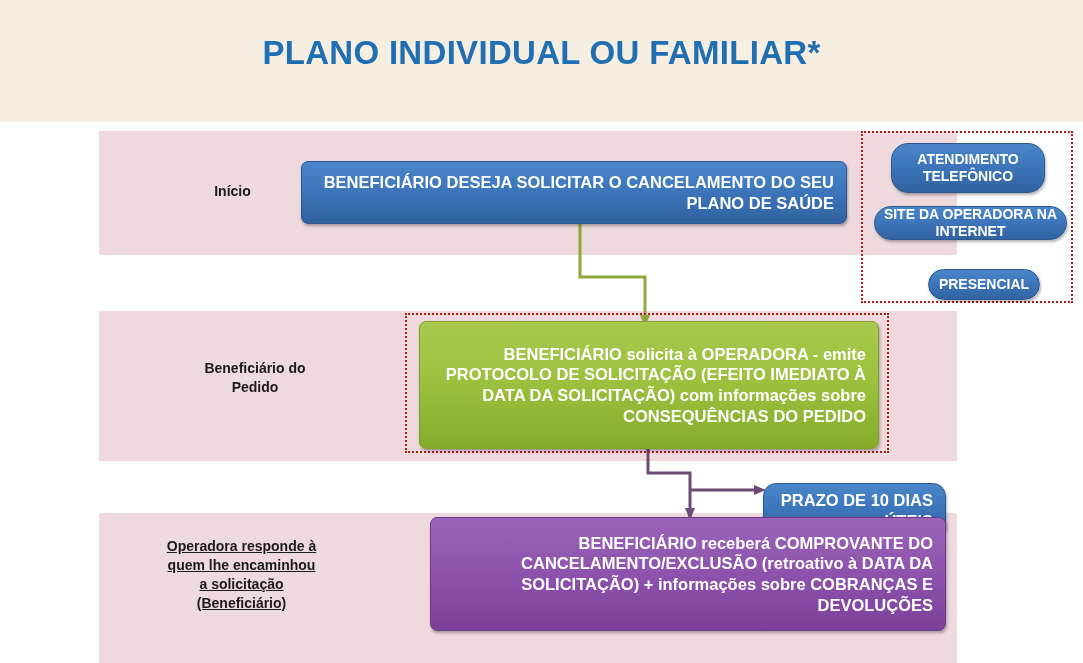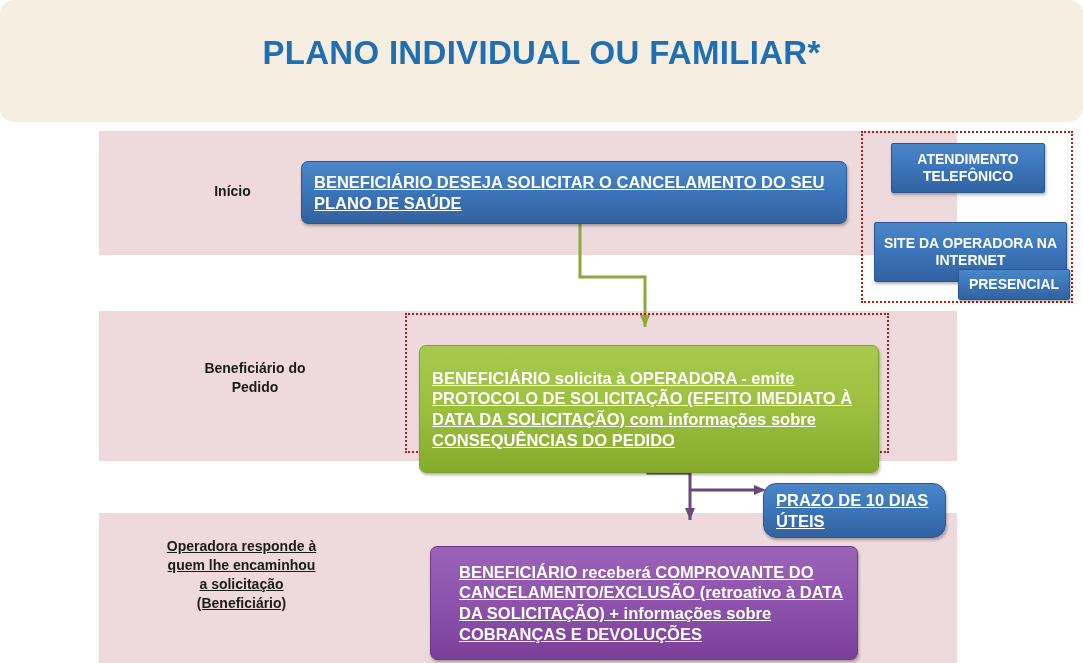"PLANO INDIVIDUAL OU FAMILIAR*" #title-banner { border-radius: 14px -> none }
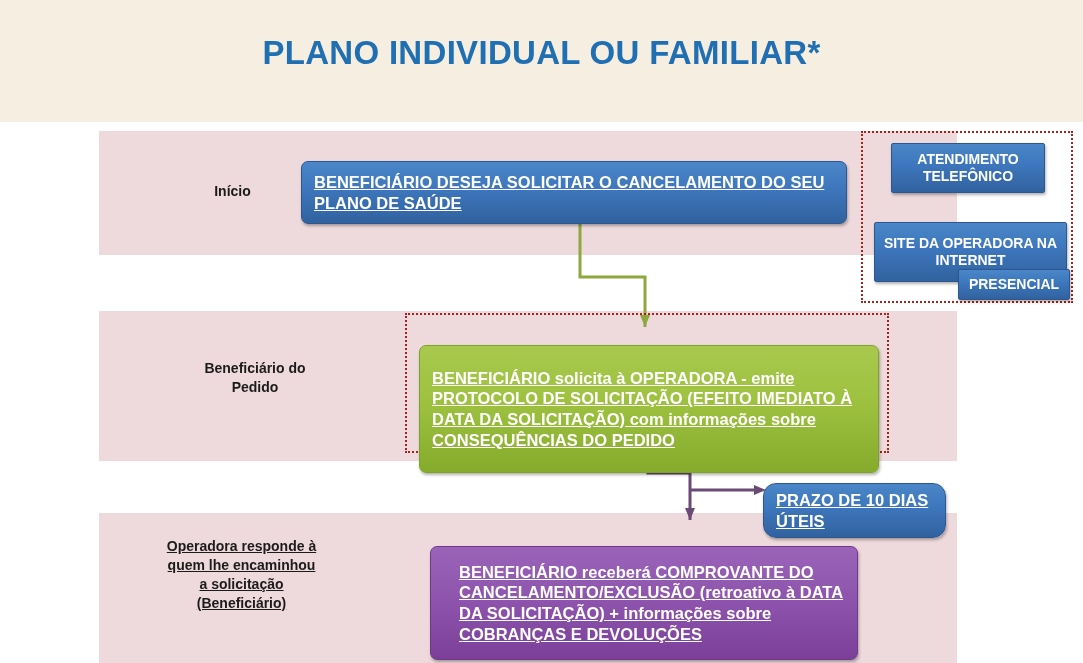"ATENDIMENTO TELEFÔNICO" .channel { border-radius: 2px -> 17px }
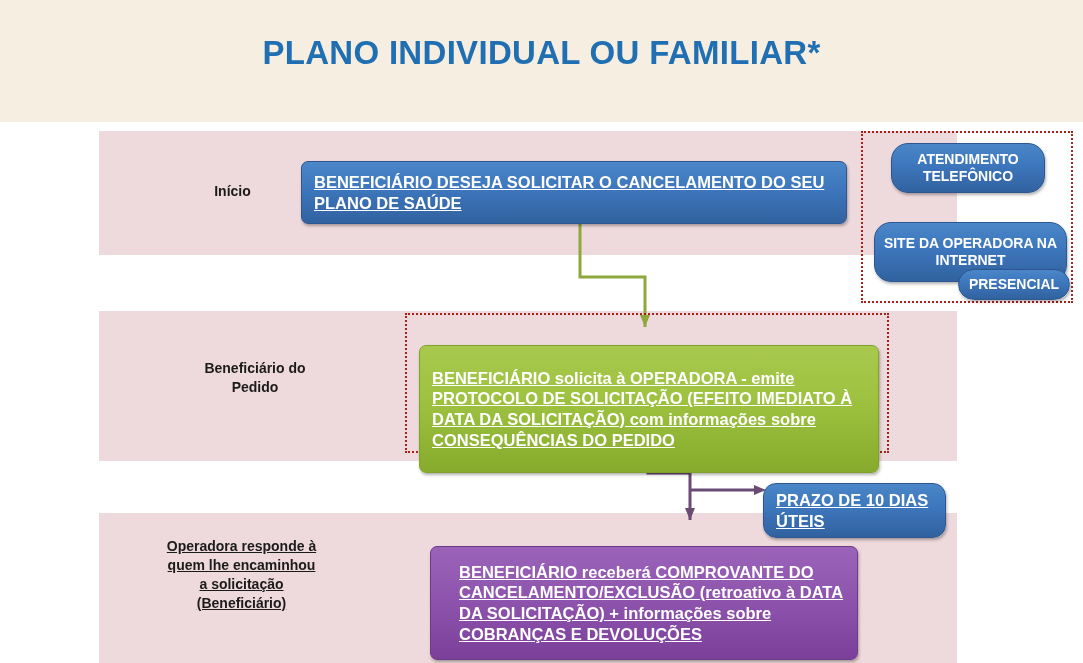"BENEFICIÁRIO DESEJA SOLICITAR O" .box { text-align: left -> right; text-decoration: underline -> none }
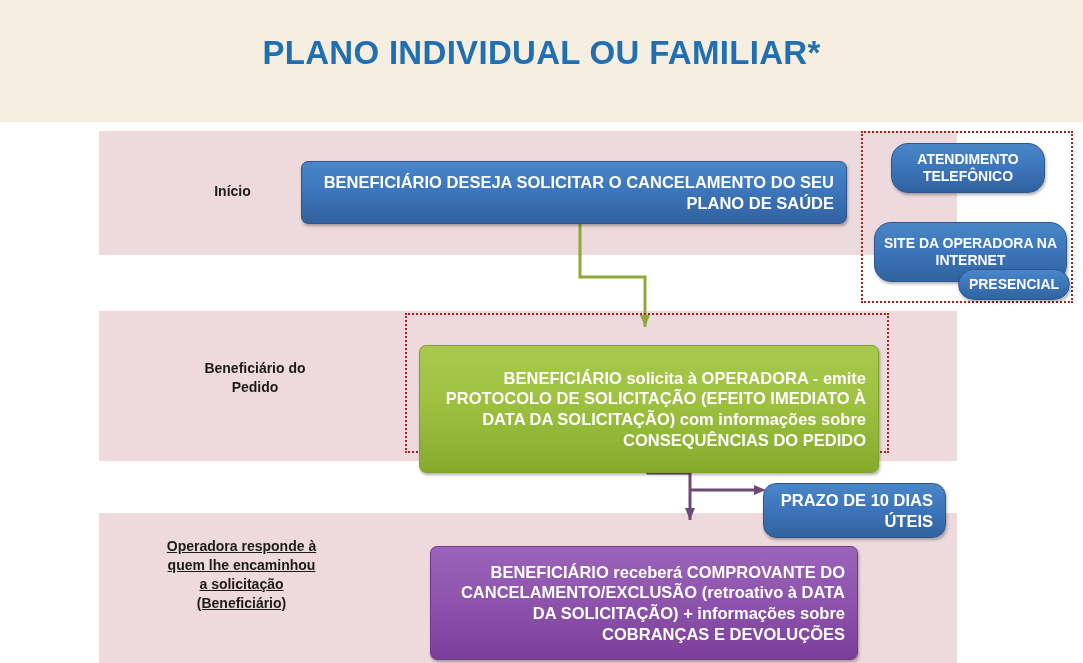"SITE DA OPERADORA NA INTERNET" #channel-site { height: 60px -> 34px; top: 222px -> 206px }
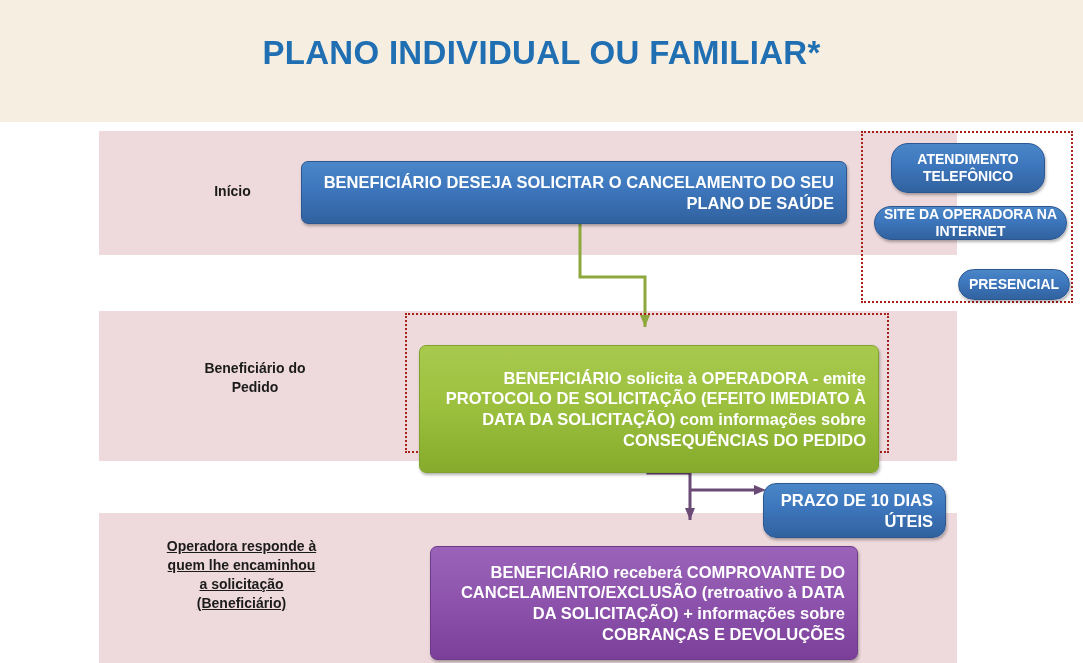"PRESENCIAL" #channel-presence { left: 958px -> 928px }
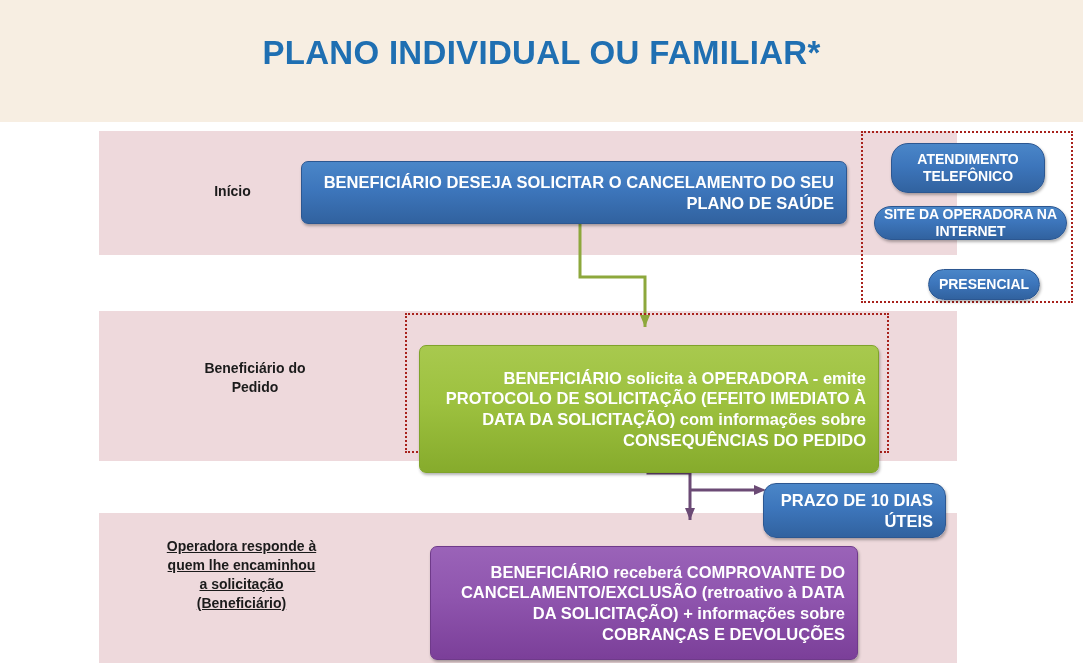"BENEFICIÁRIO solicita à OPERADORA -" .box-green { margin-top: 24px -> none }
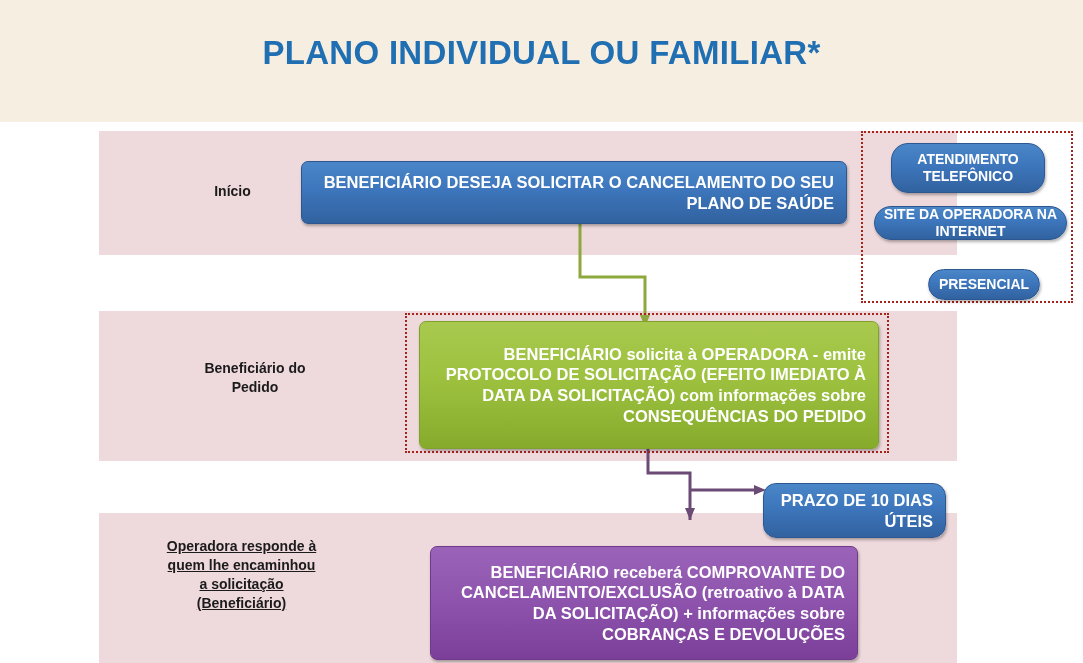"BENEFICIÁRIO receberá COMPROVANTE DO" #box-comprovante { top: 546px -> 517px; width: 428px -> 516px }
